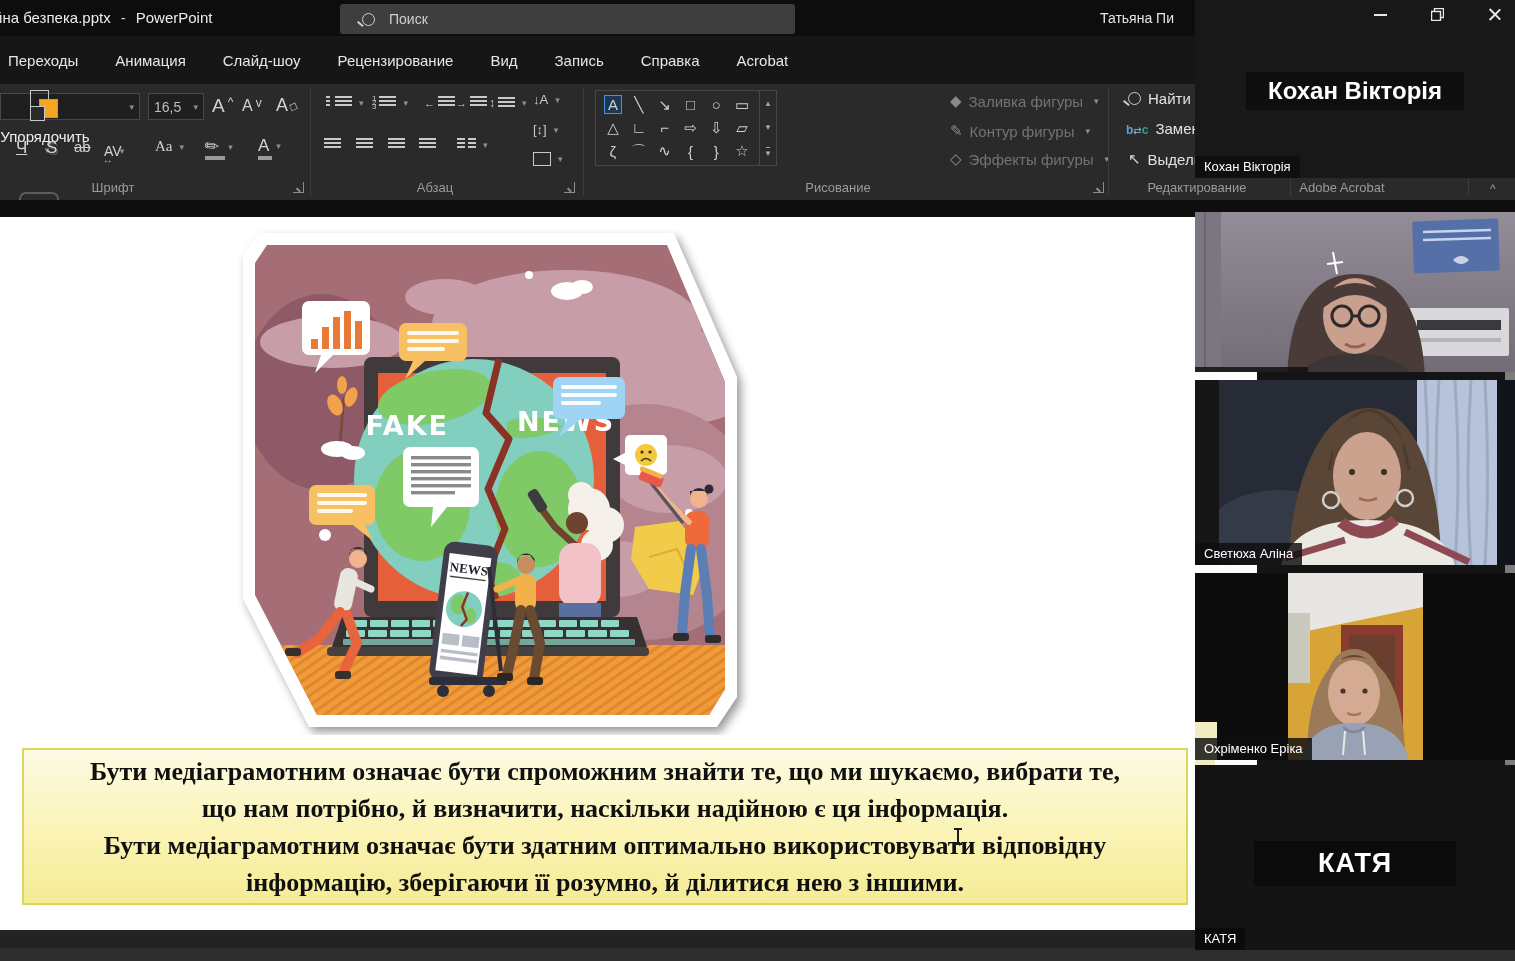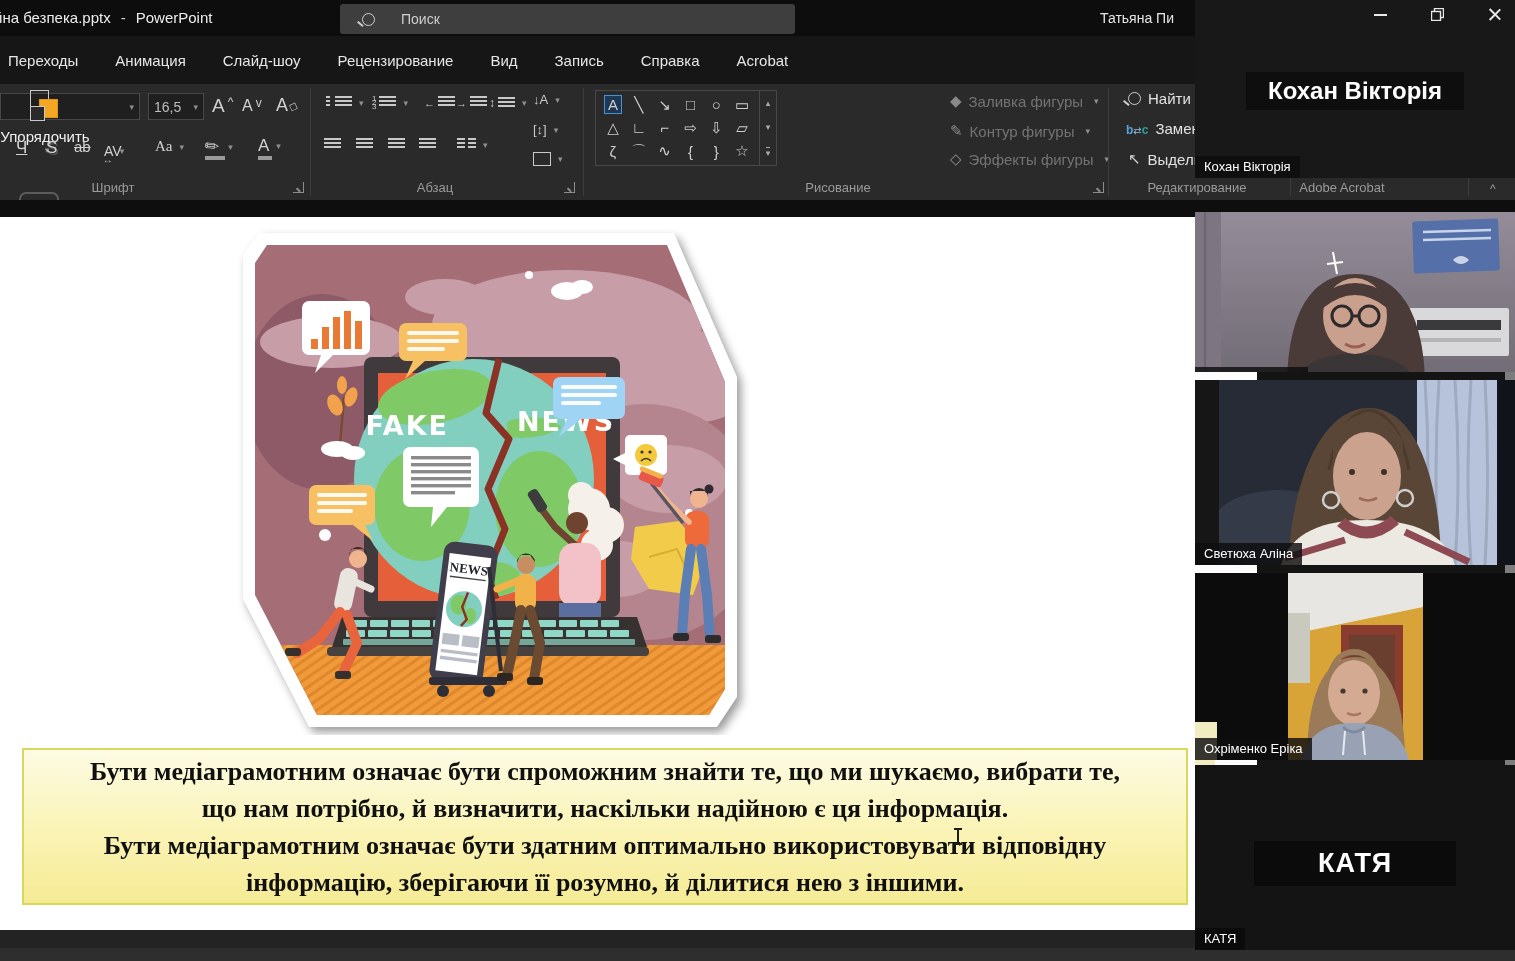"Поиск" .searchbox { gap: 24px -> 12px }
